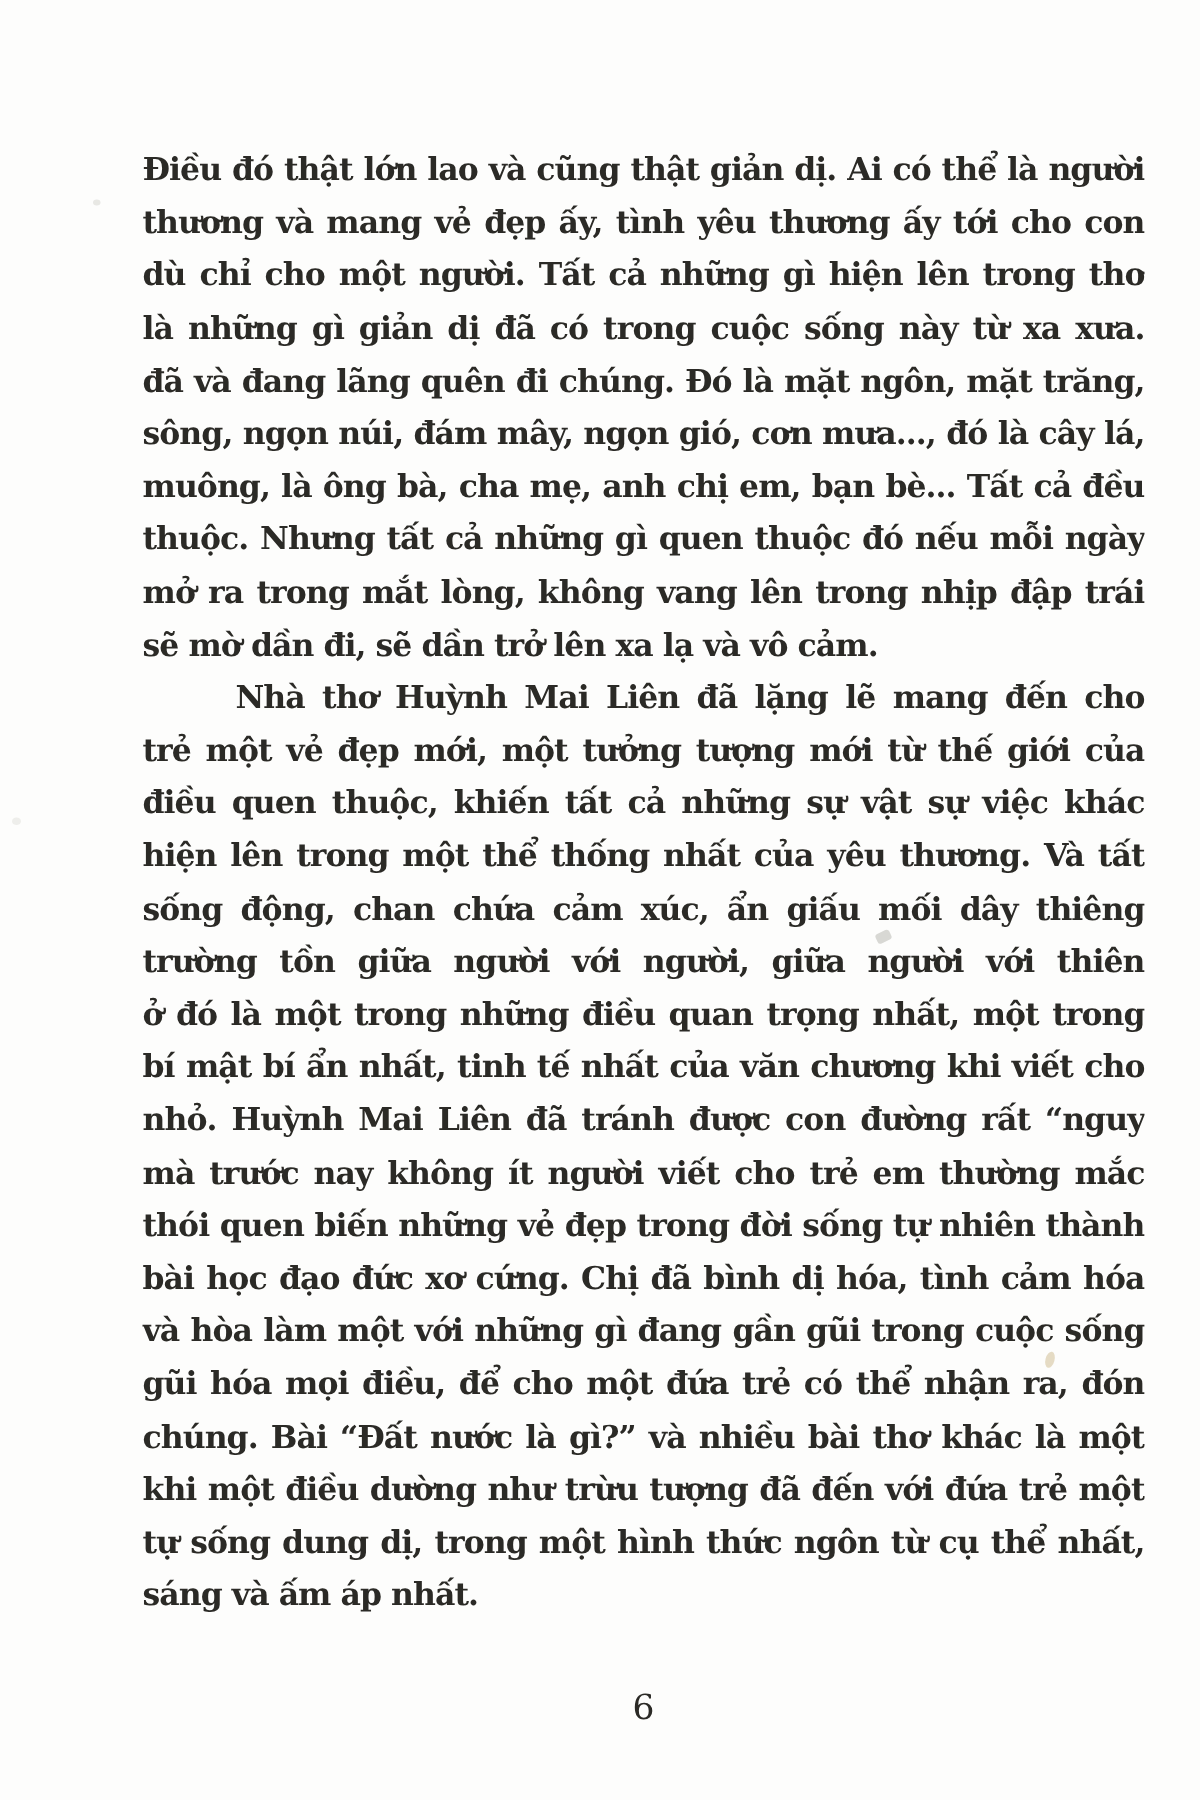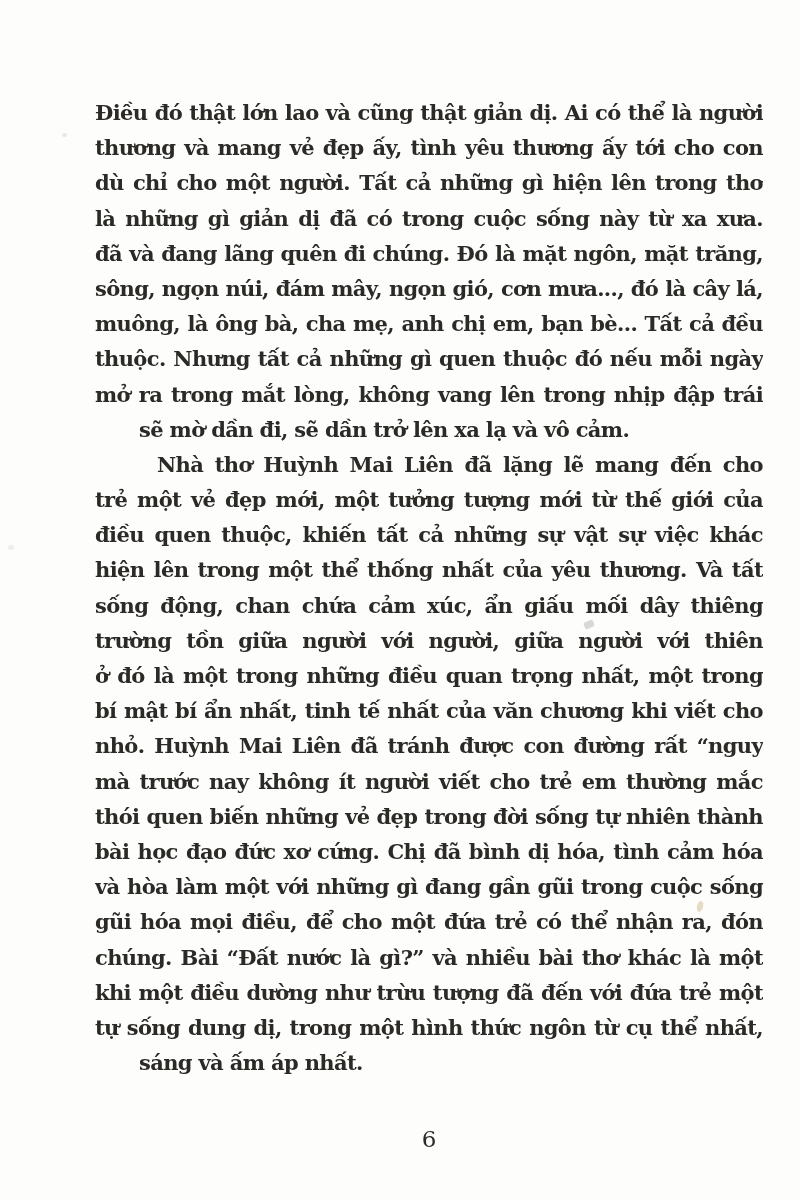"sẽ mờ dần đi, sẽ" .line.para-end { margin-left: 44px -> none }
